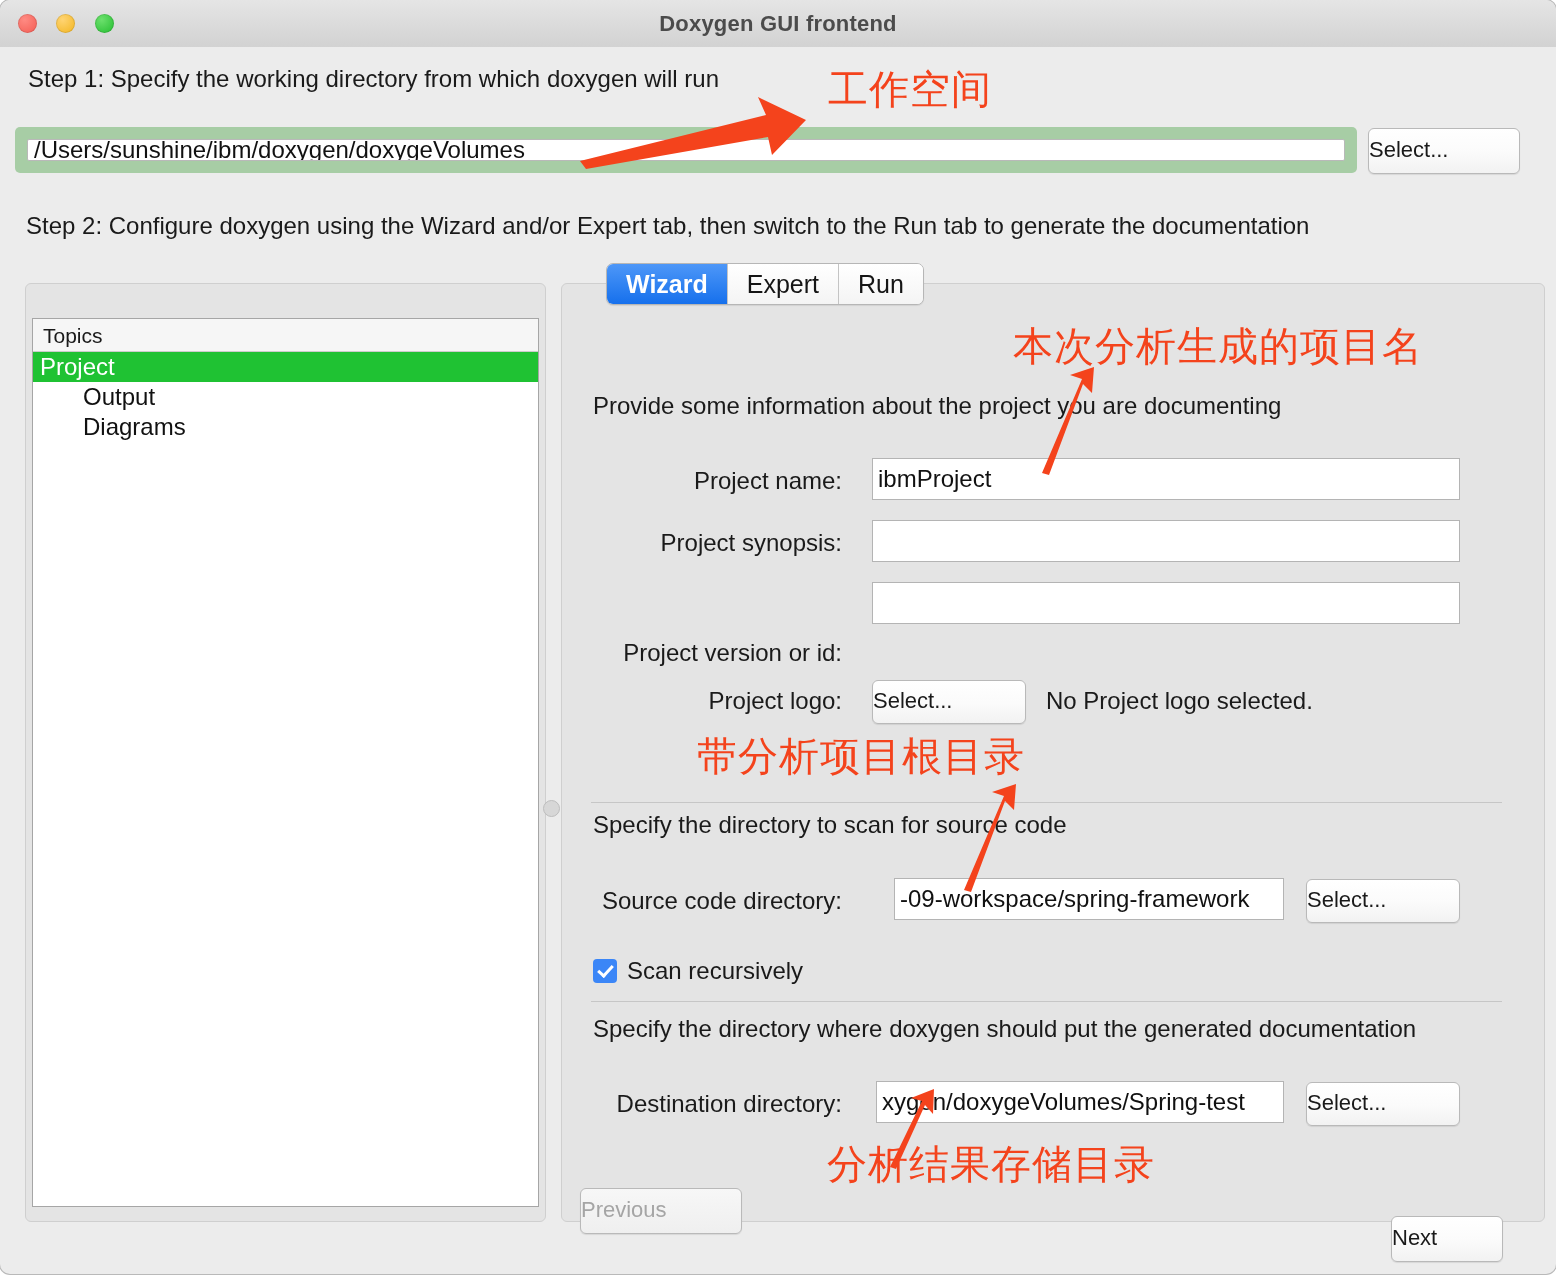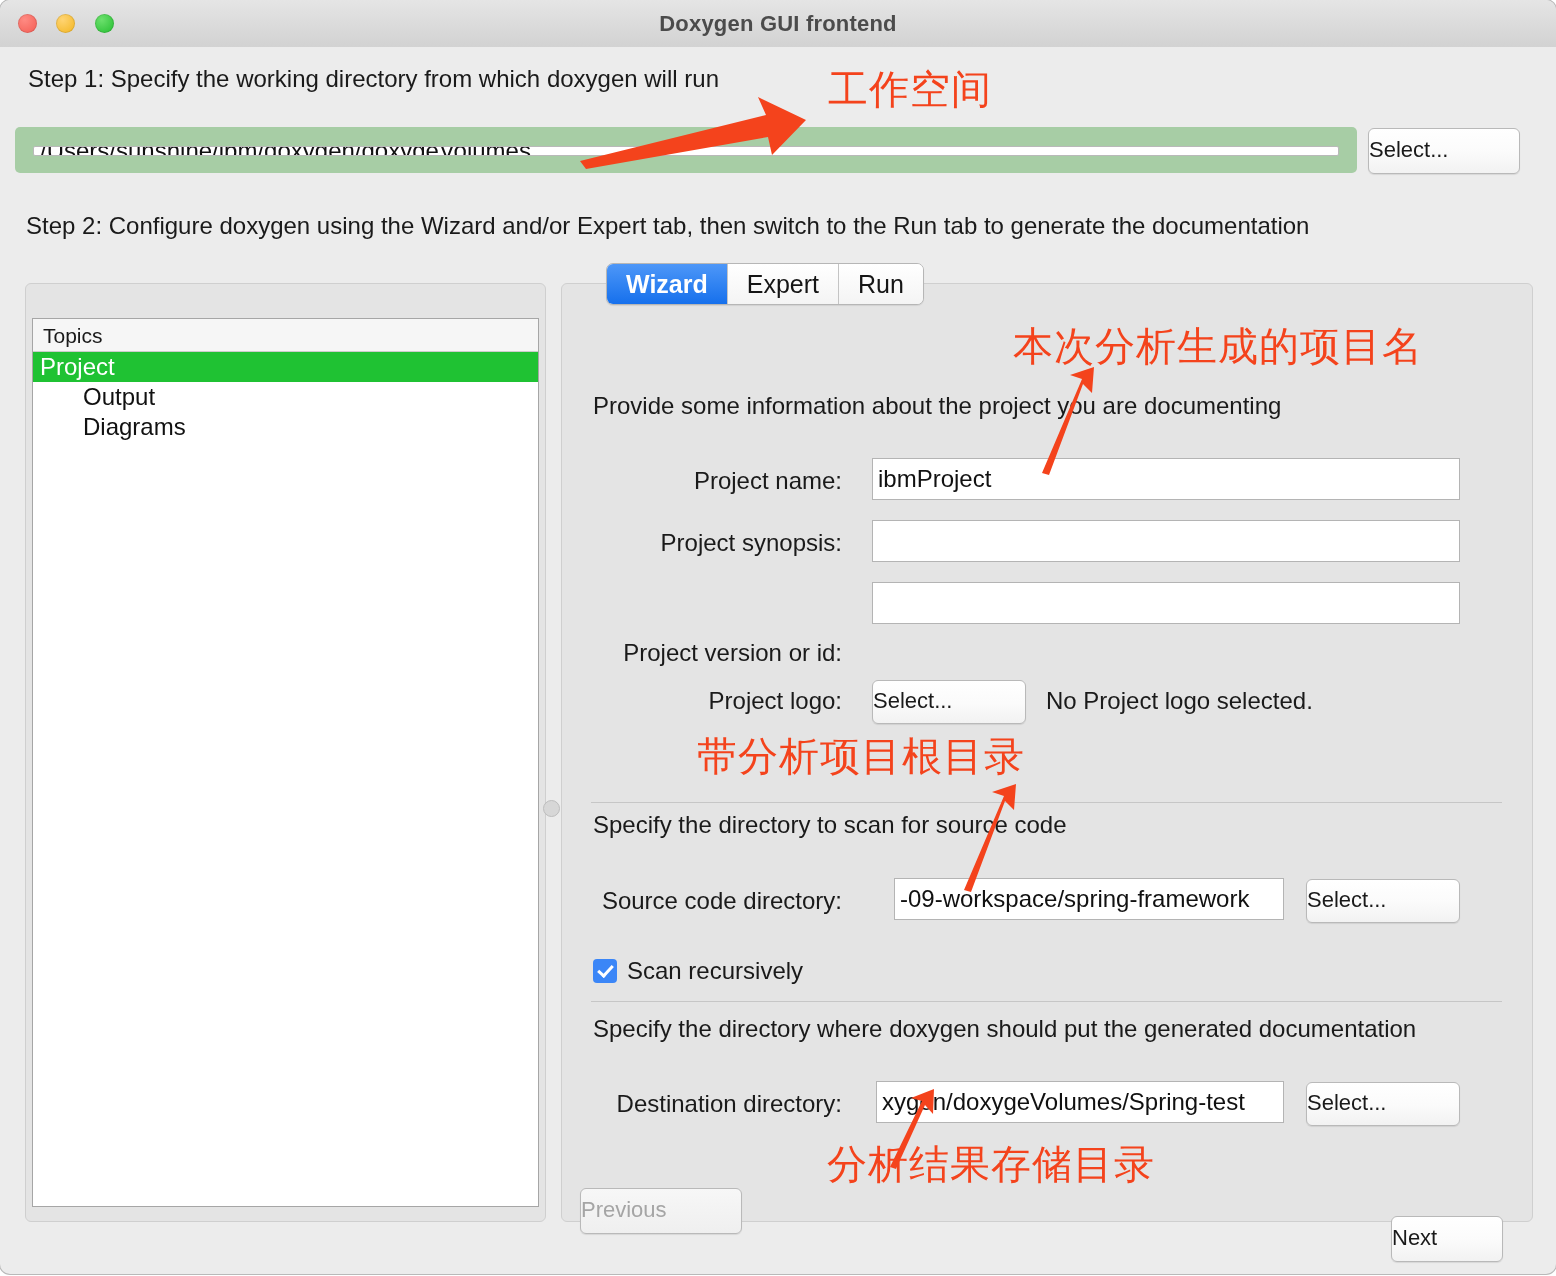"/Users/sunshine/ibm/doxygen/doxygeVolume" #workdir-wrap { padding: 18px -> 12px }
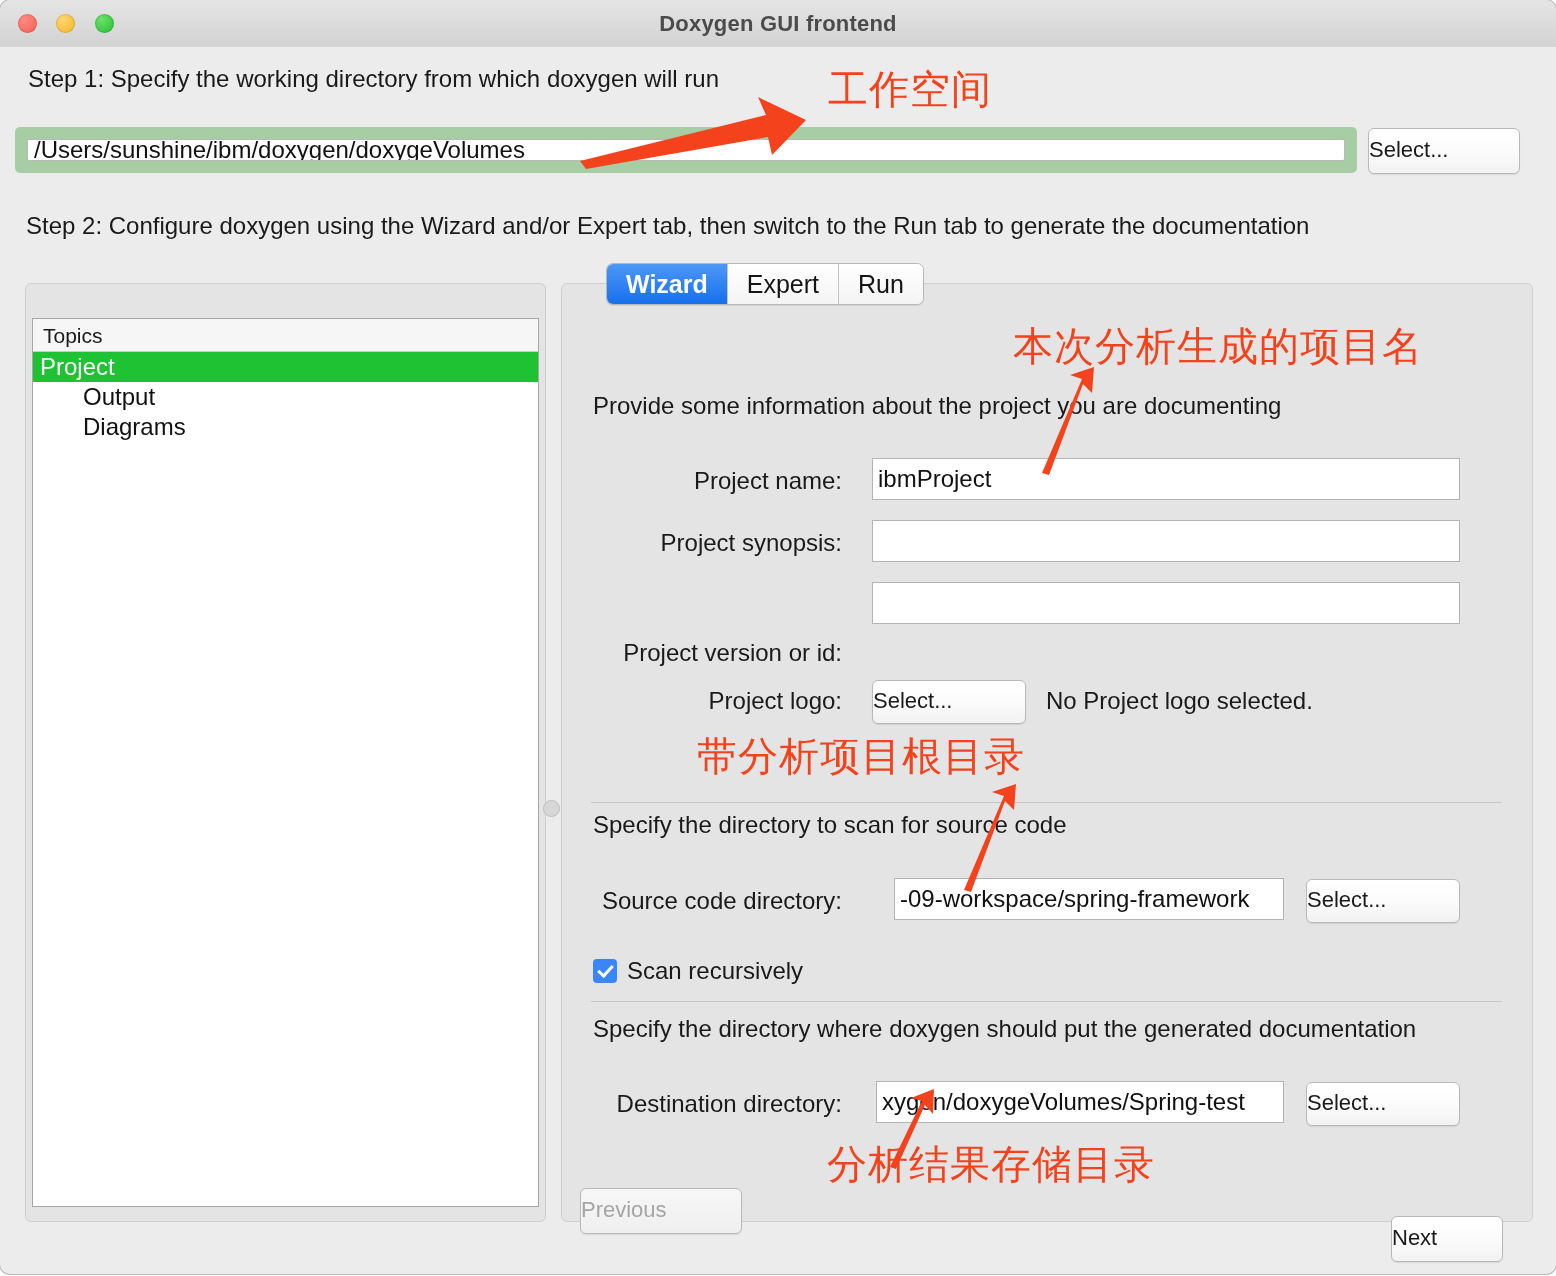"Wizard" #right-panel { padding-left: none -> 12px }
